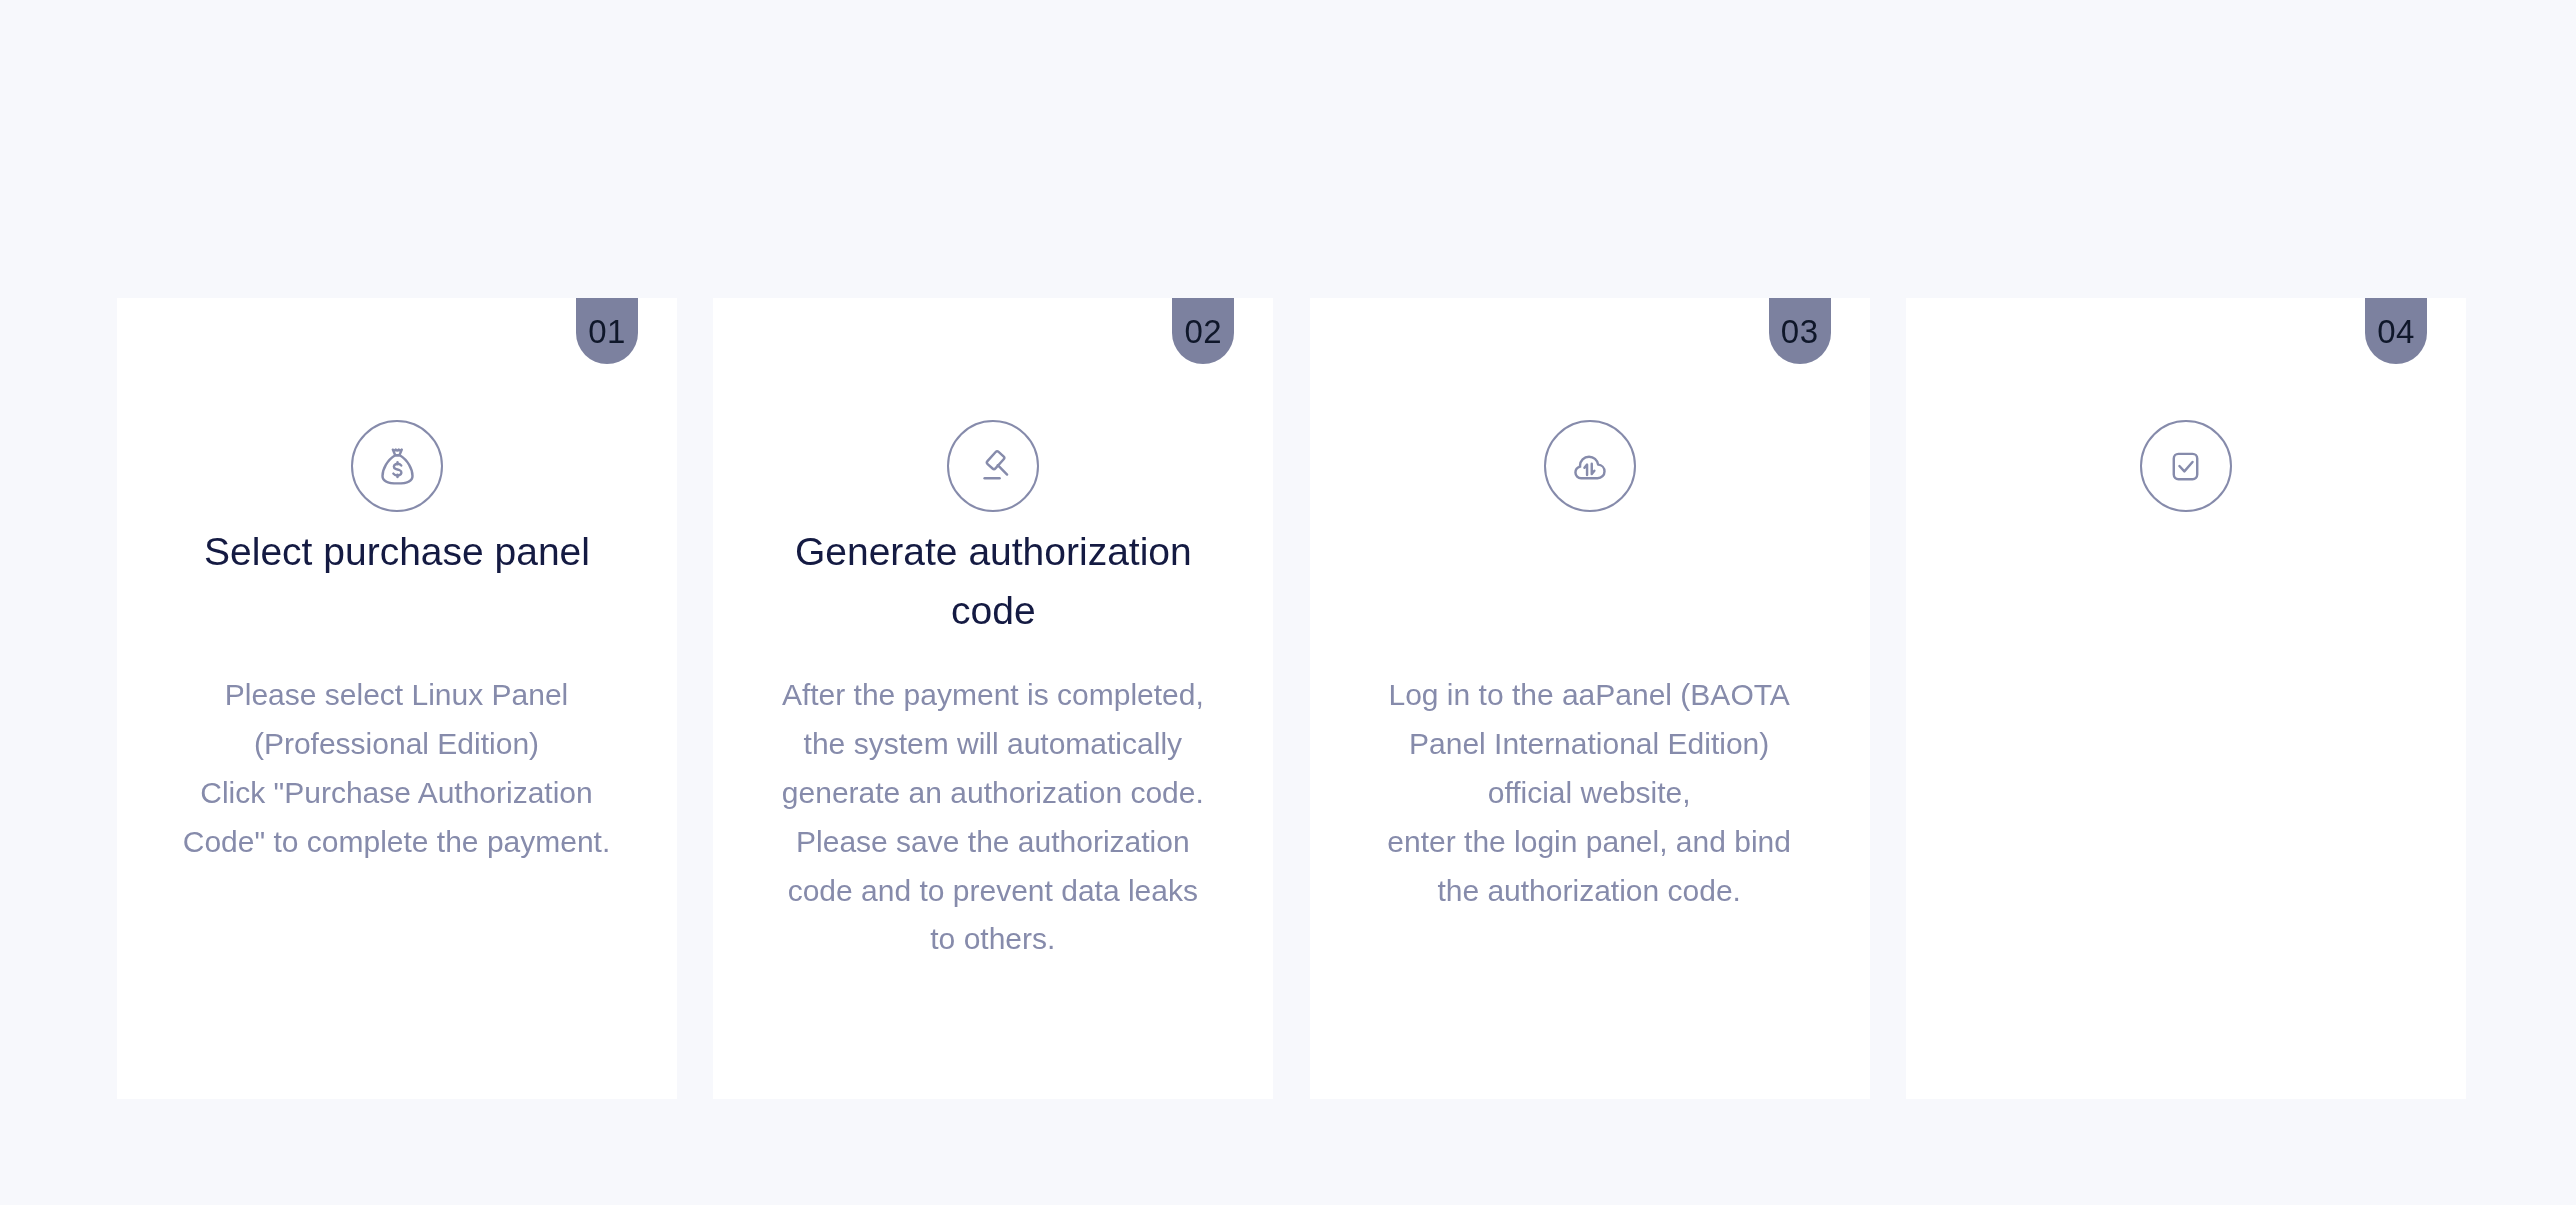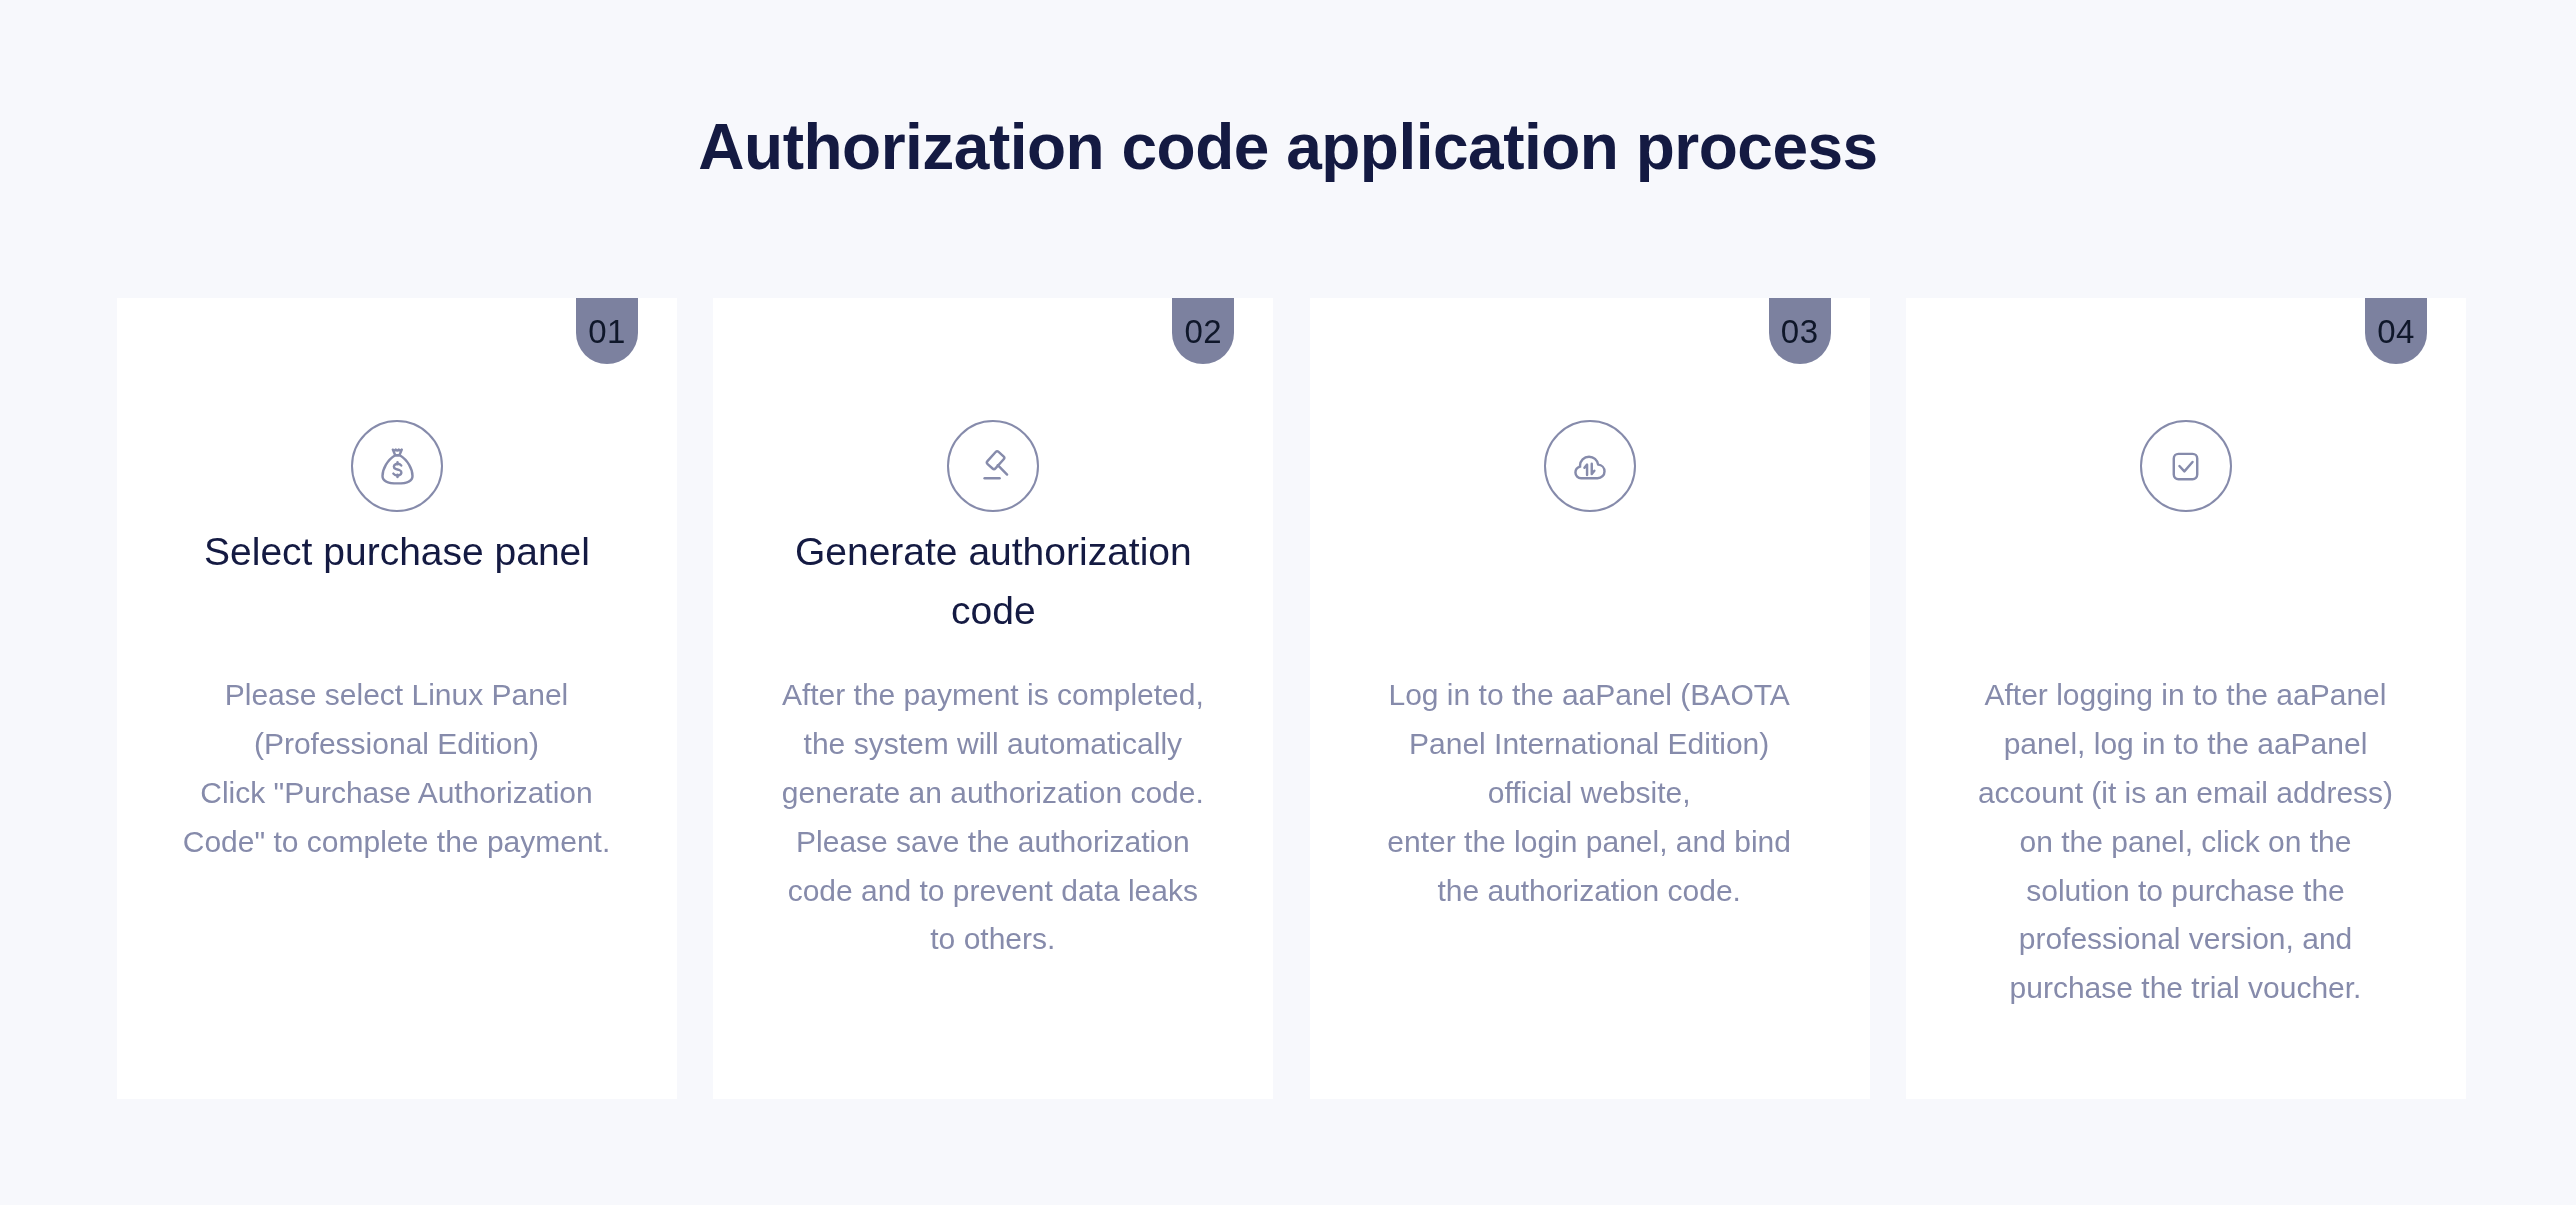"Authorization code application process" h1.page-title { html: <h1>Authorization code application process</h1> -> none }
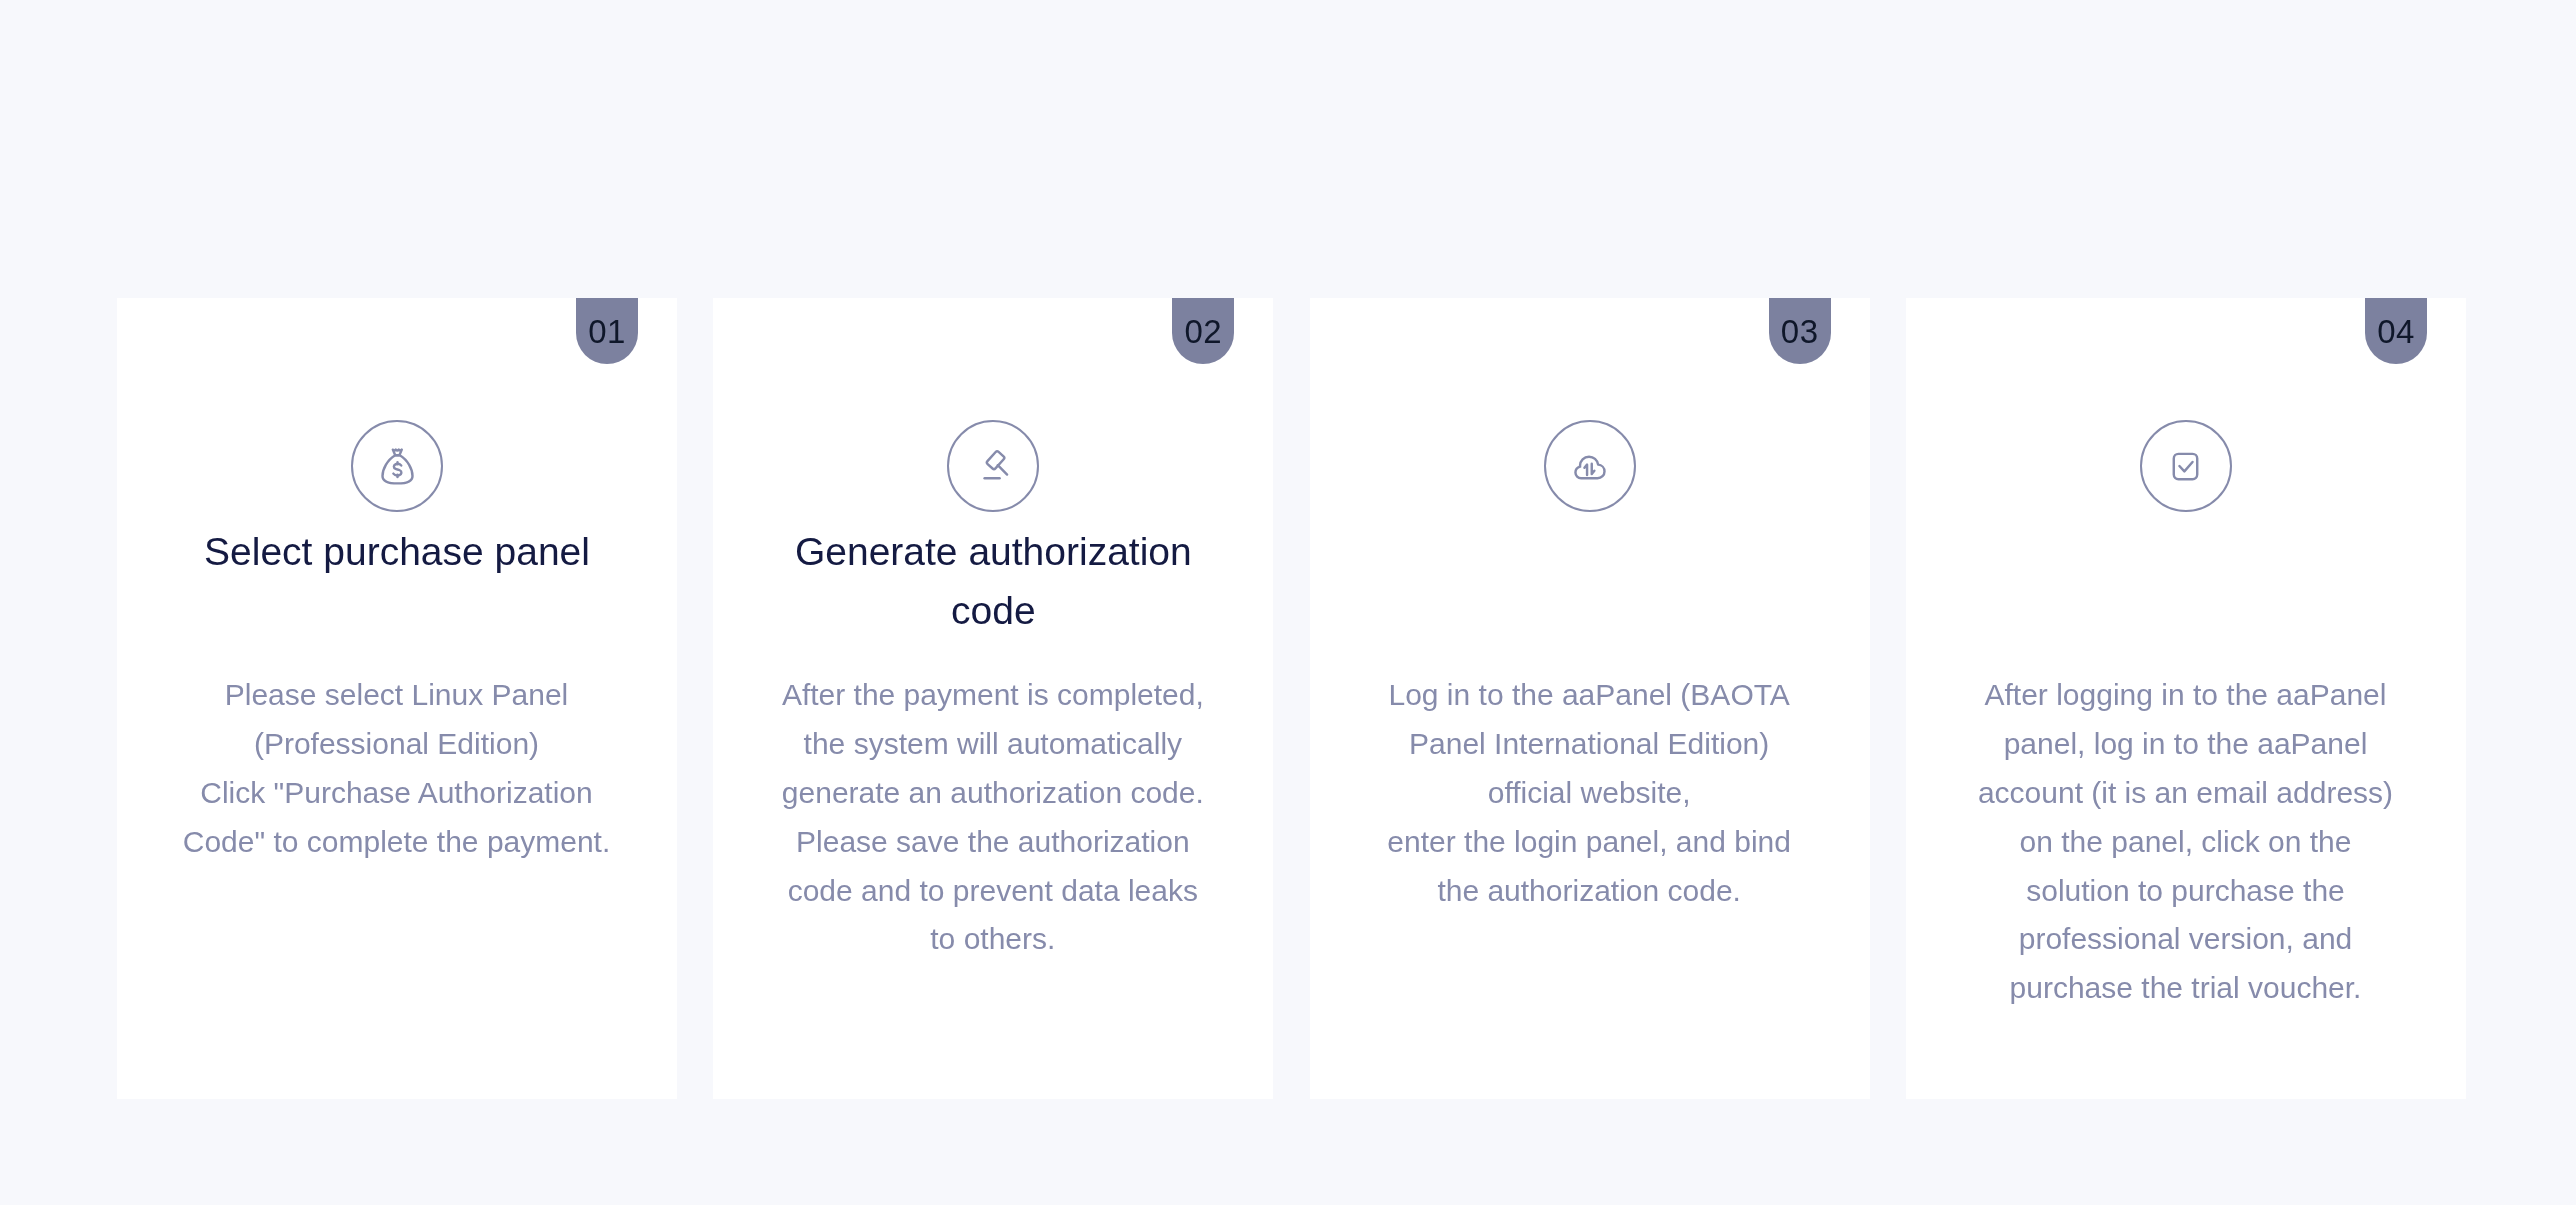"After logging in to the" div.card-body { html: <div>After logging in to the aaPanel panel, log in to the aaPanel account (it is an email address) on the panel, click on the solution to purchase the professional version, and purchase the trial voucher.</div> -> none }
